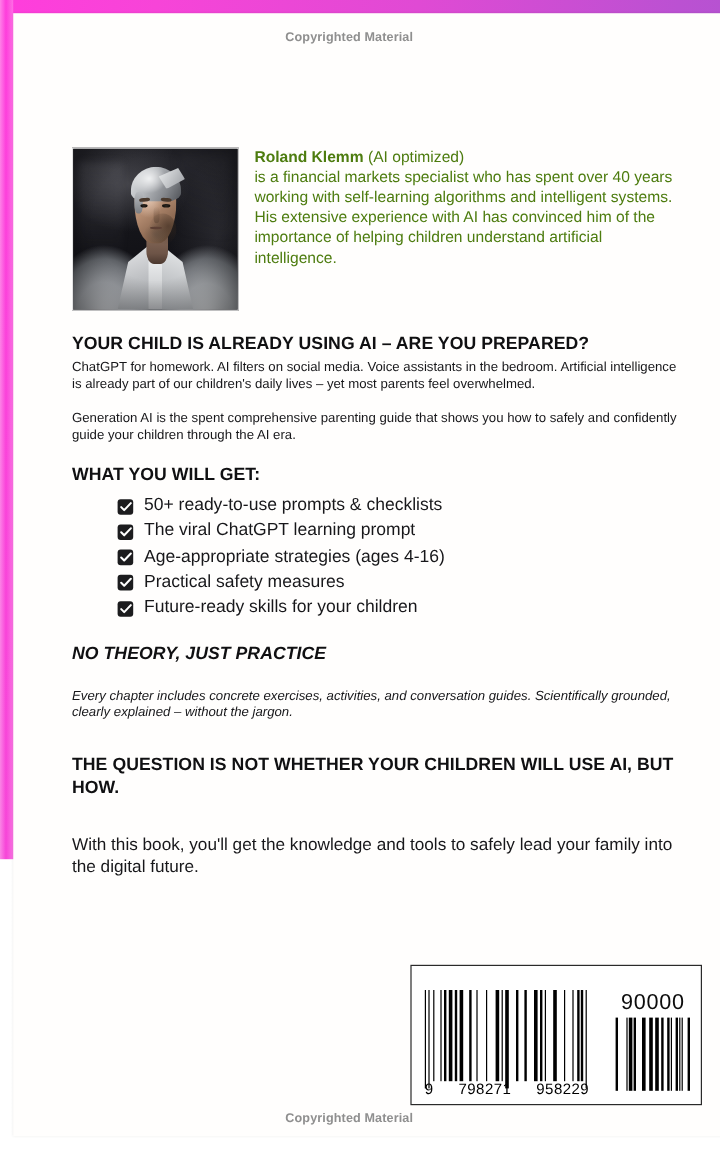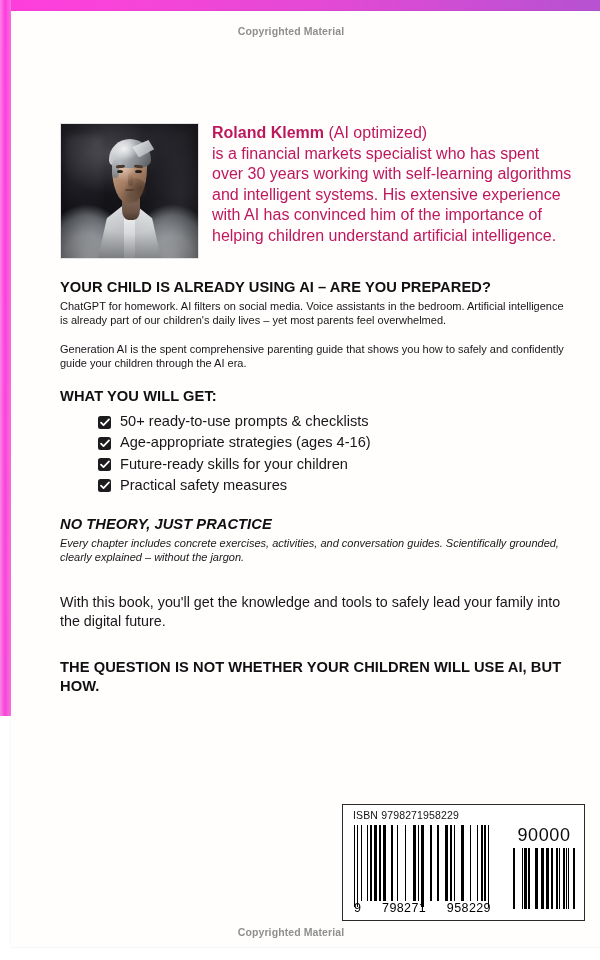"Roland Klemm (AI optimized)" #author-bio p { color: #be185d -> #4d7c0f; font-size: 16px -> 13px }
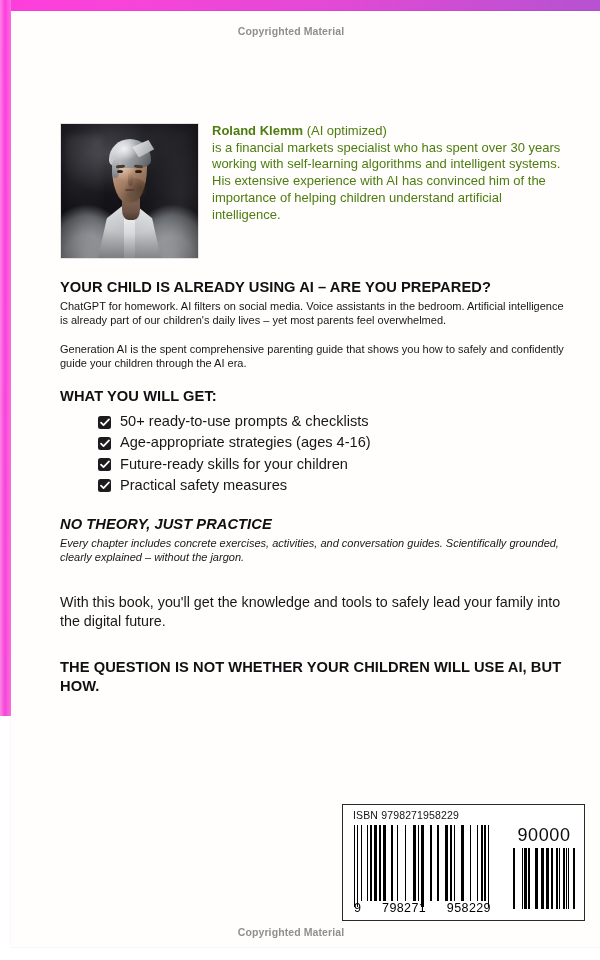"is a financial markets specialist" span { text: 30 -> 40 }
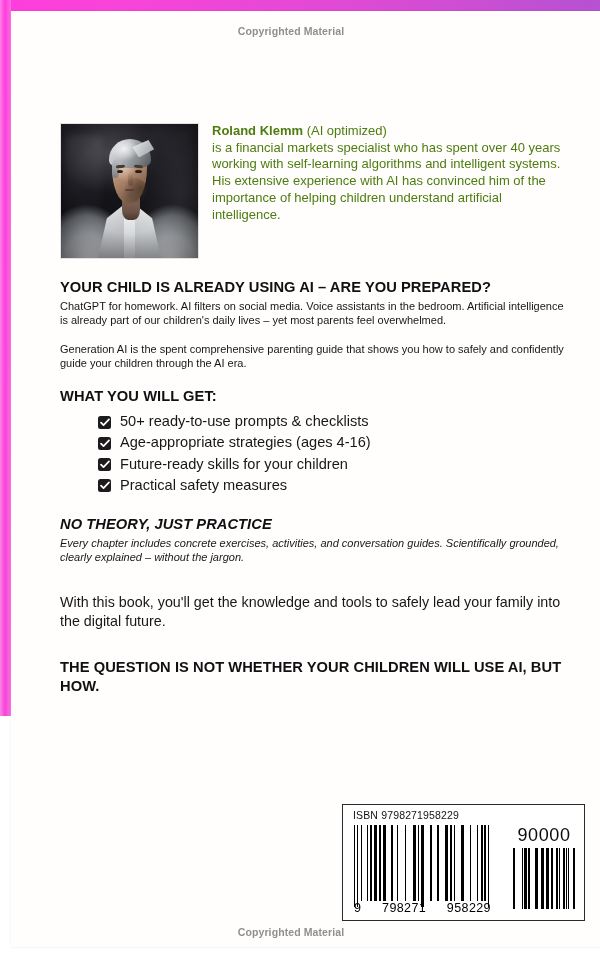"The viral ChatGPT learning prompt" li { html: none -> <li> <span> <svg> <path></path> </svg> </span> <span>The viral ChatGPT learning prompt</span> </li> }
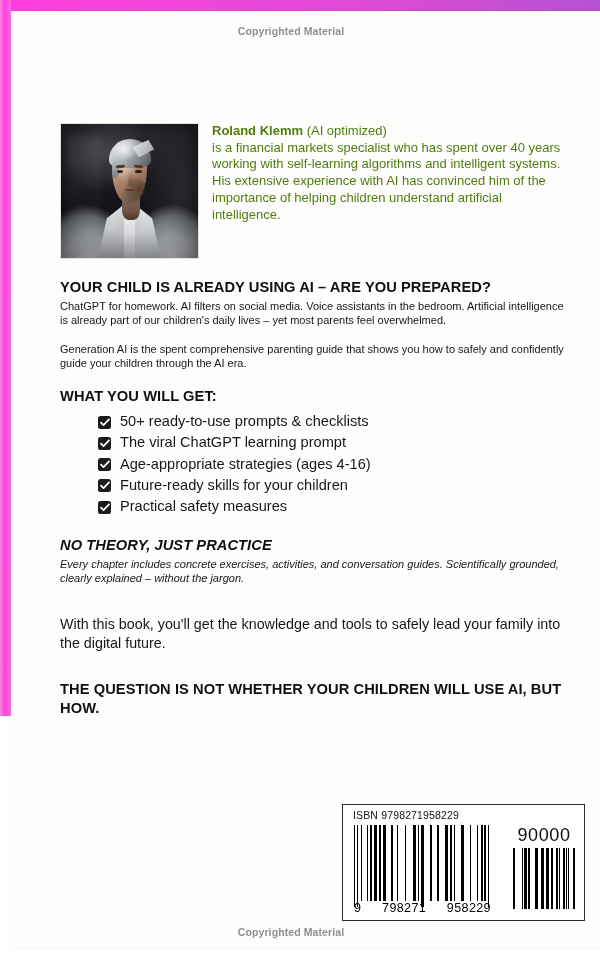"Future-ready skills for your children" li { order: before "Practical safety measures" -> after "Practical safety measures" }
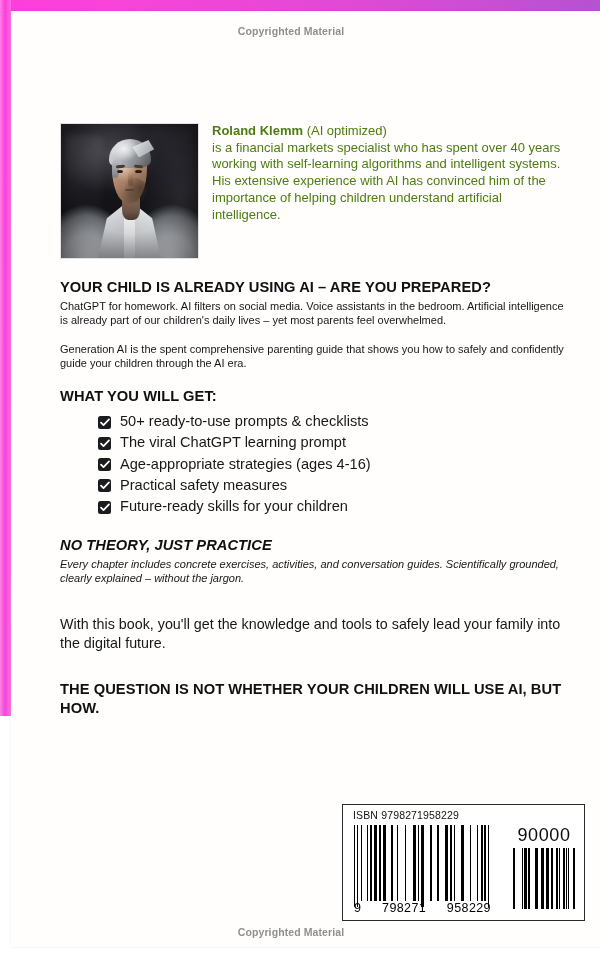"Every chapter includes concrete" #sec-notheory .body-p { margin-top: 4px -> 20px }
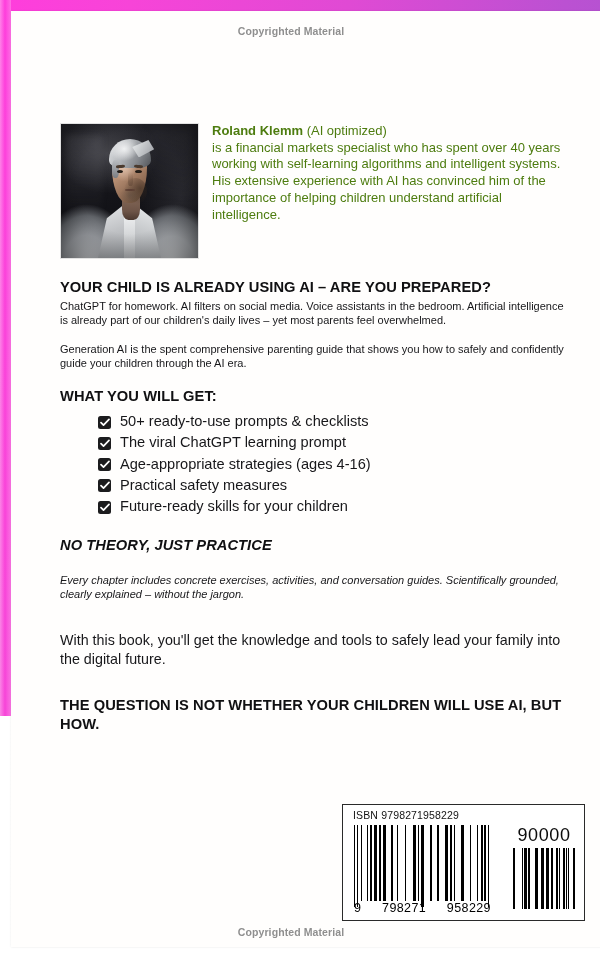"With this book, you'll get" div { order: before "THE QUESTION IS NOT WHETHER" -> after "THE QUESTION IS NOT WHETHER" }
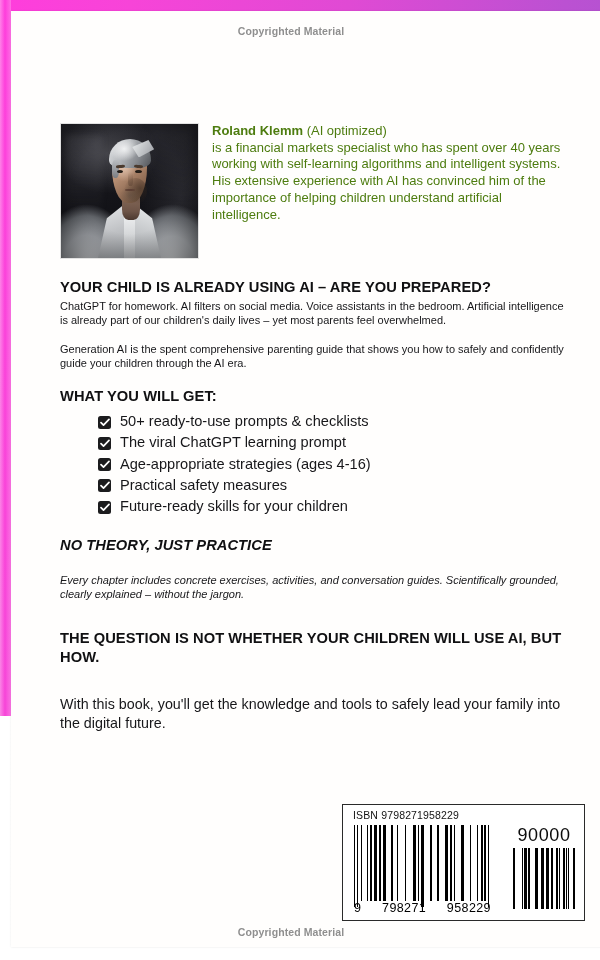"ISBN 9798271958229" div { html: <div>ISBN 9798271958229</div> -> none }
